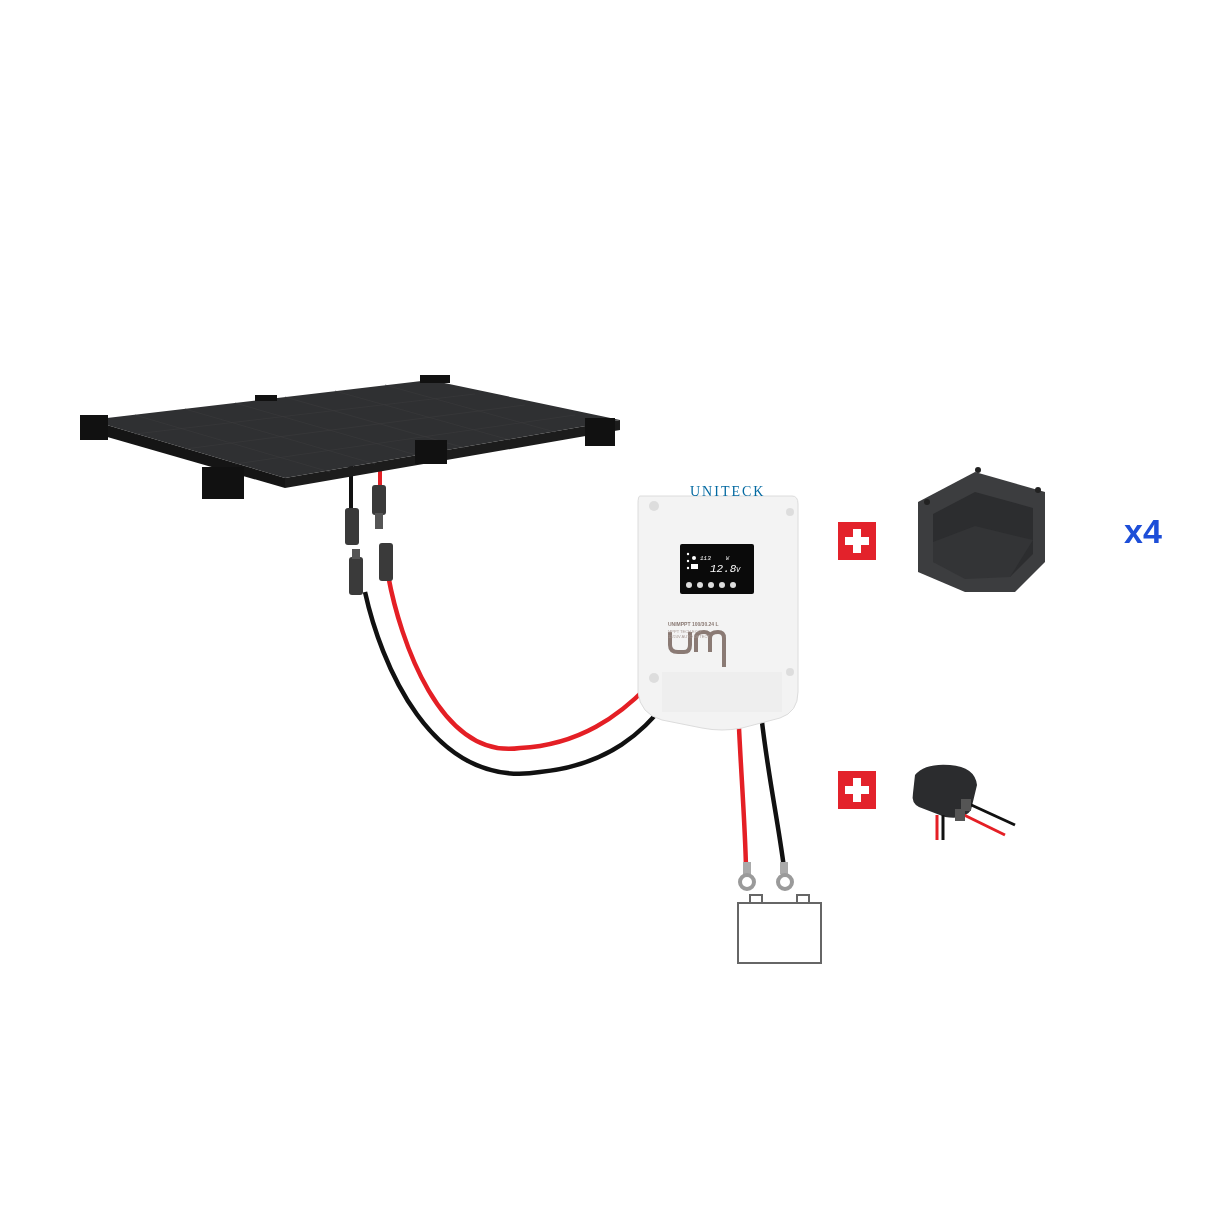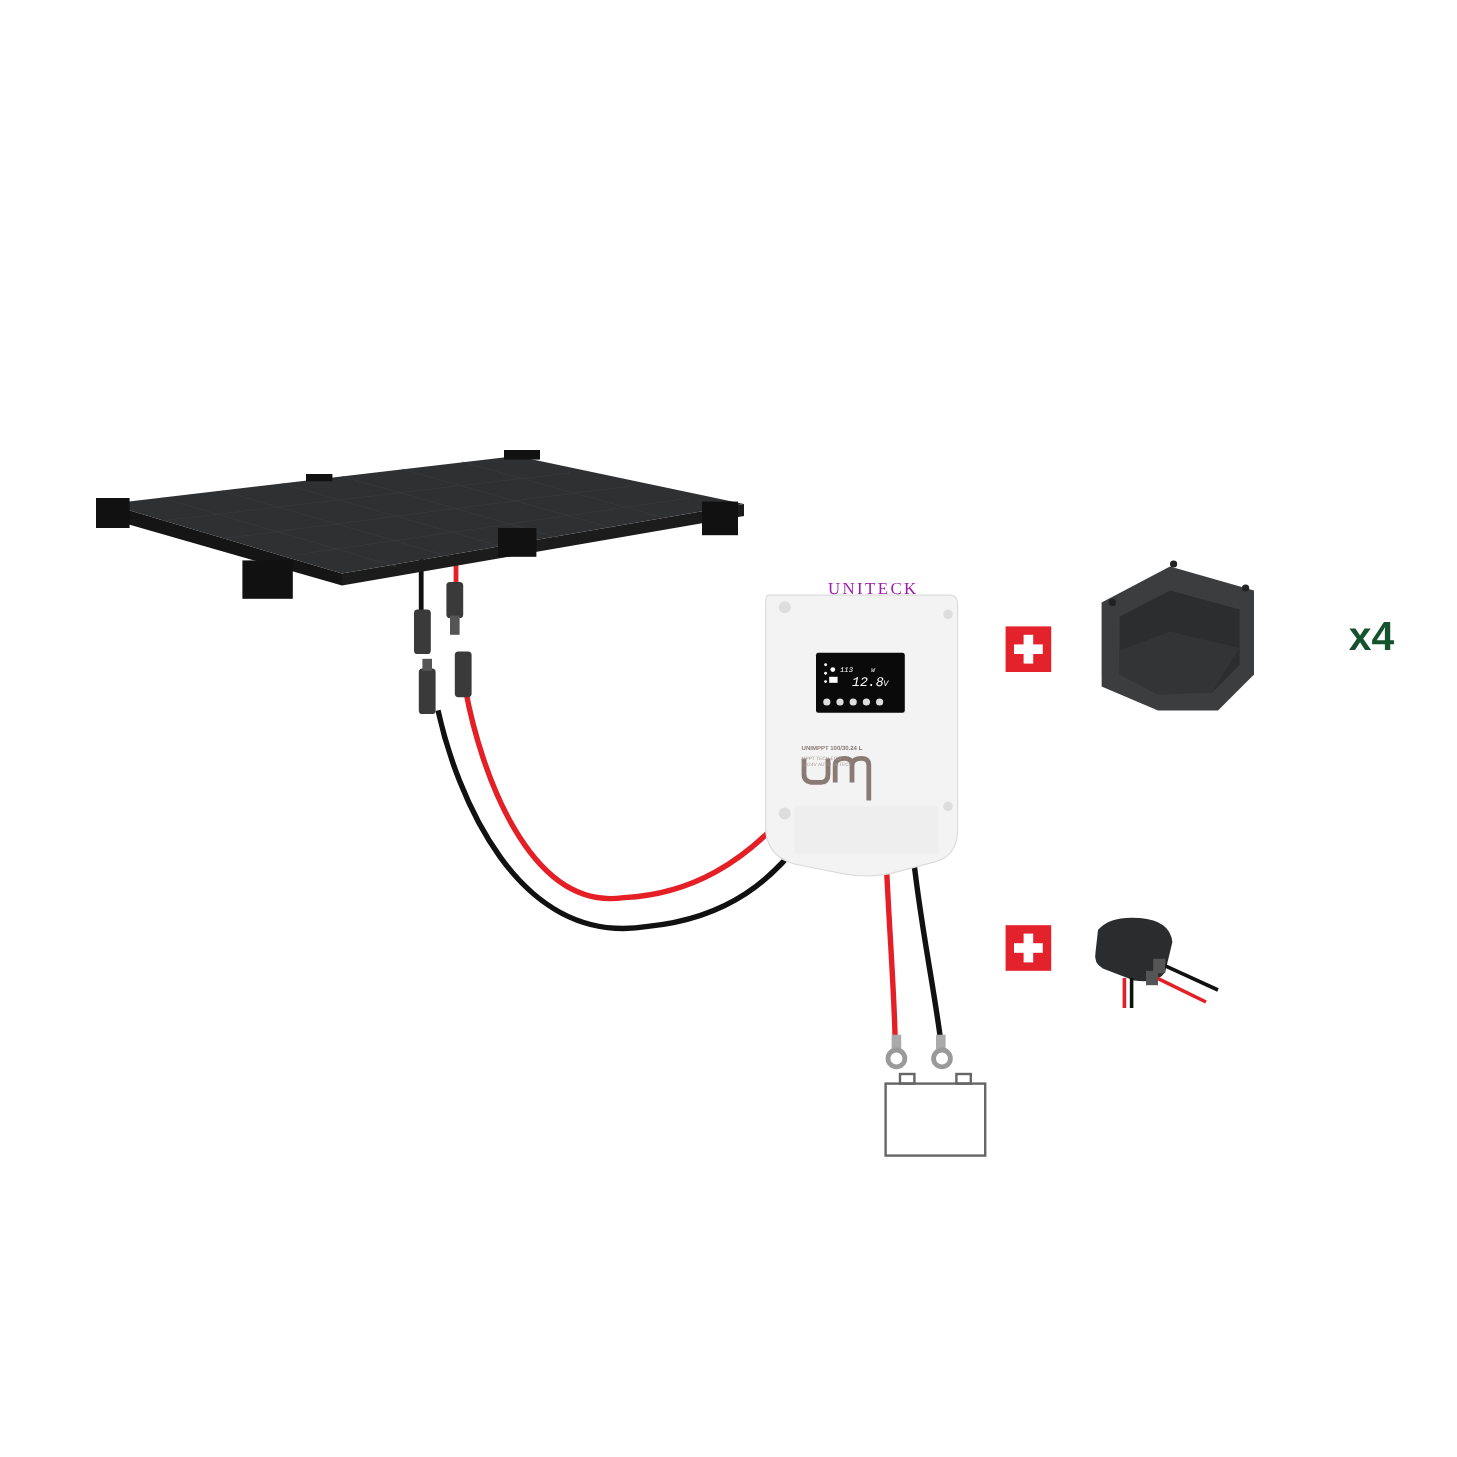"UNITECK" .brand { color: #a21caf -> #0369a1 }
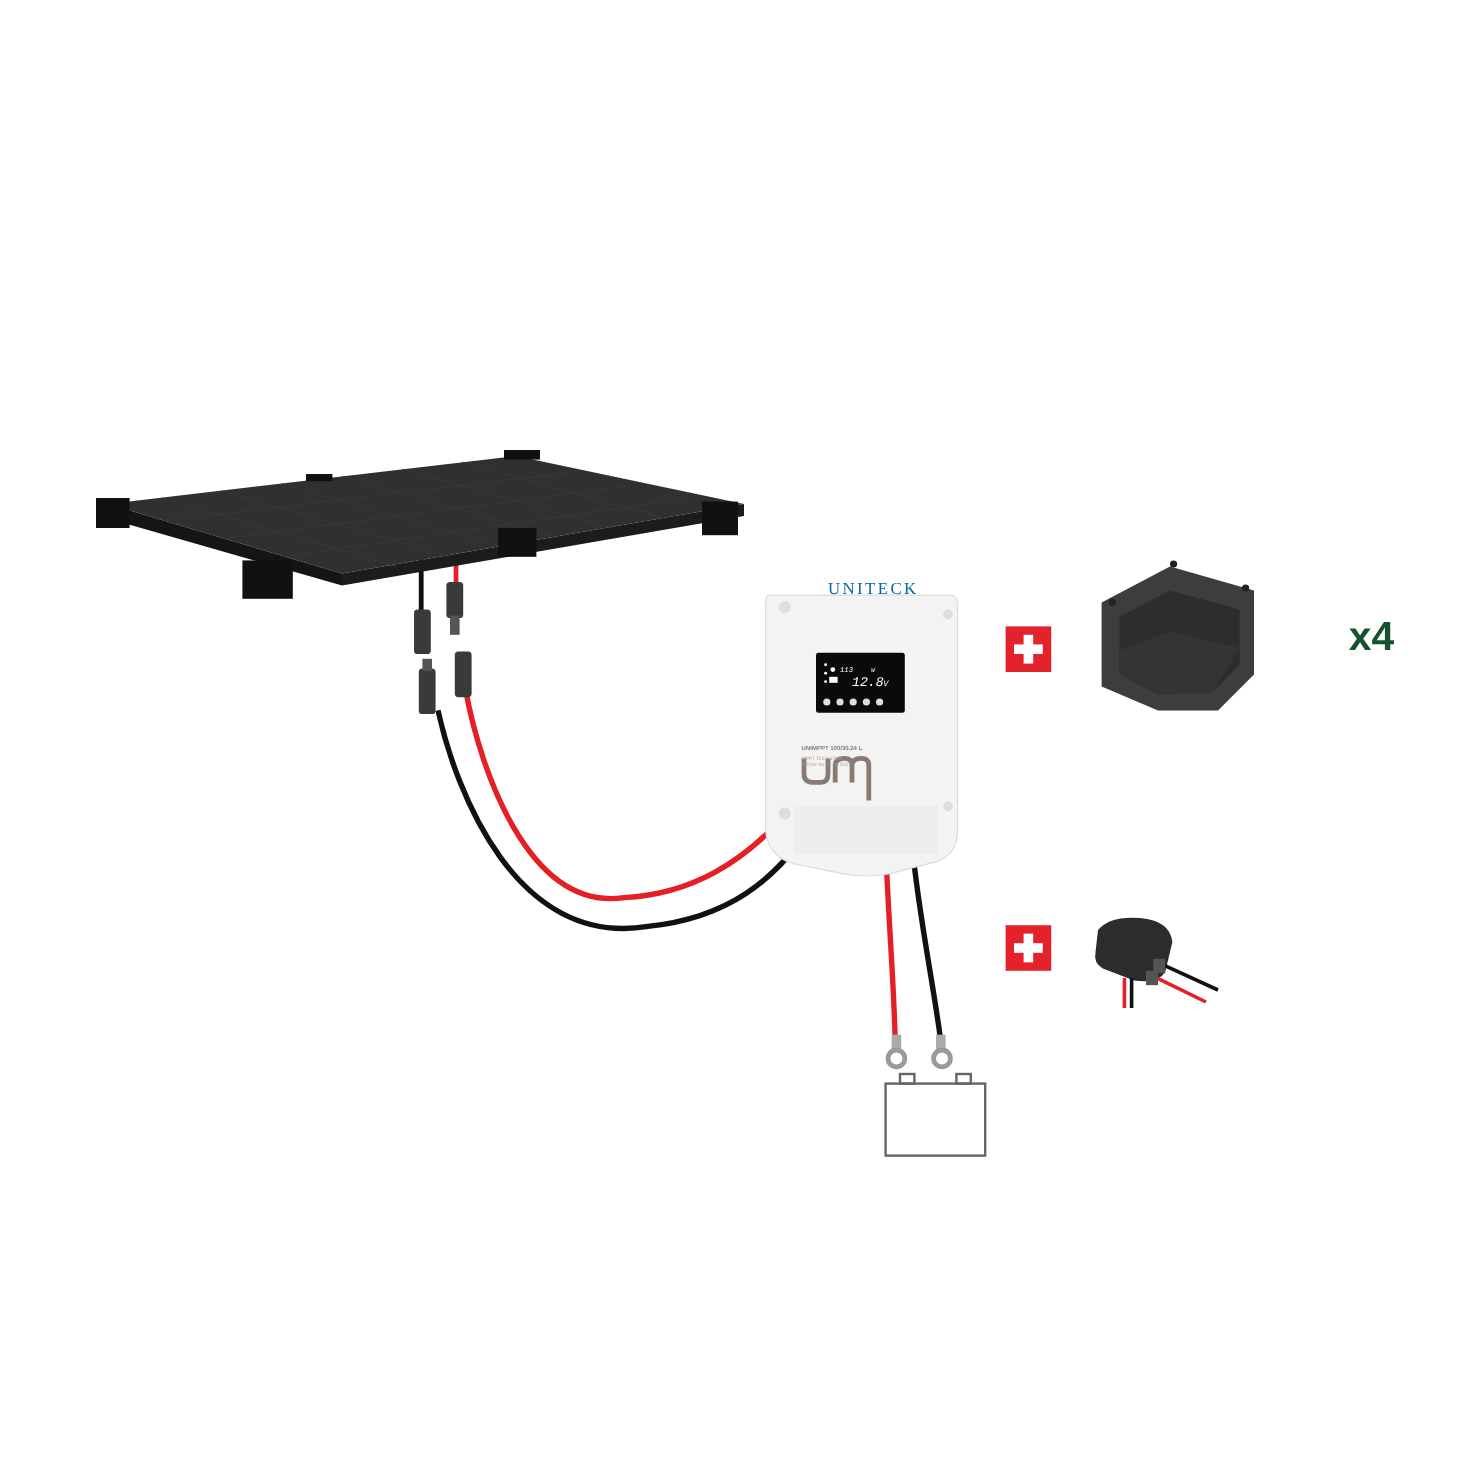"x4" .qty { color: #14532d -> #1d4ed8 }
